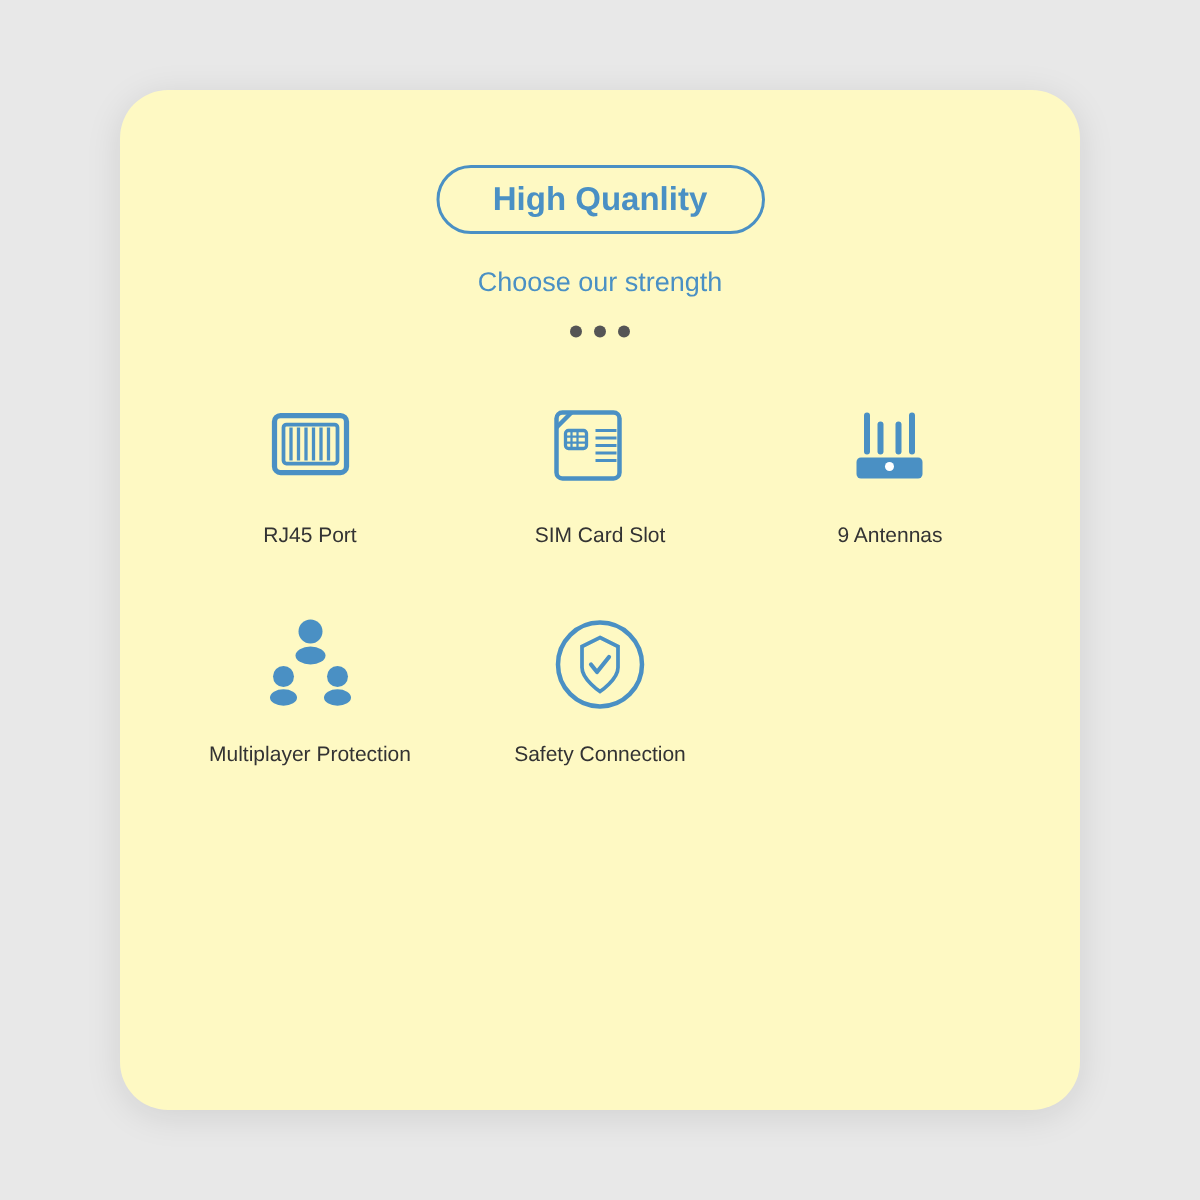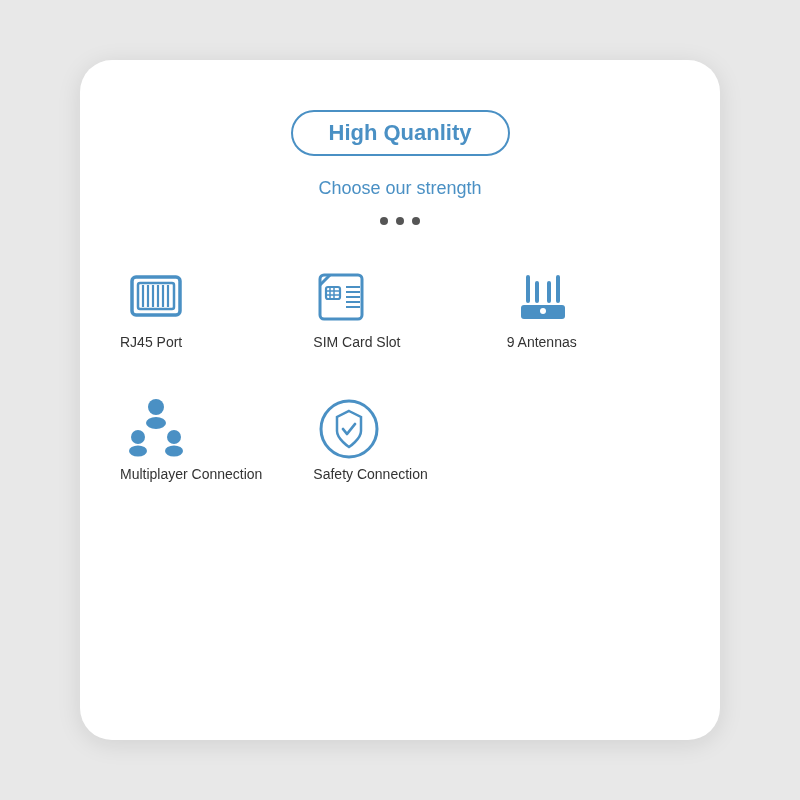"High Quanlity" .card { background: #ffffff -> #fef9c3 }
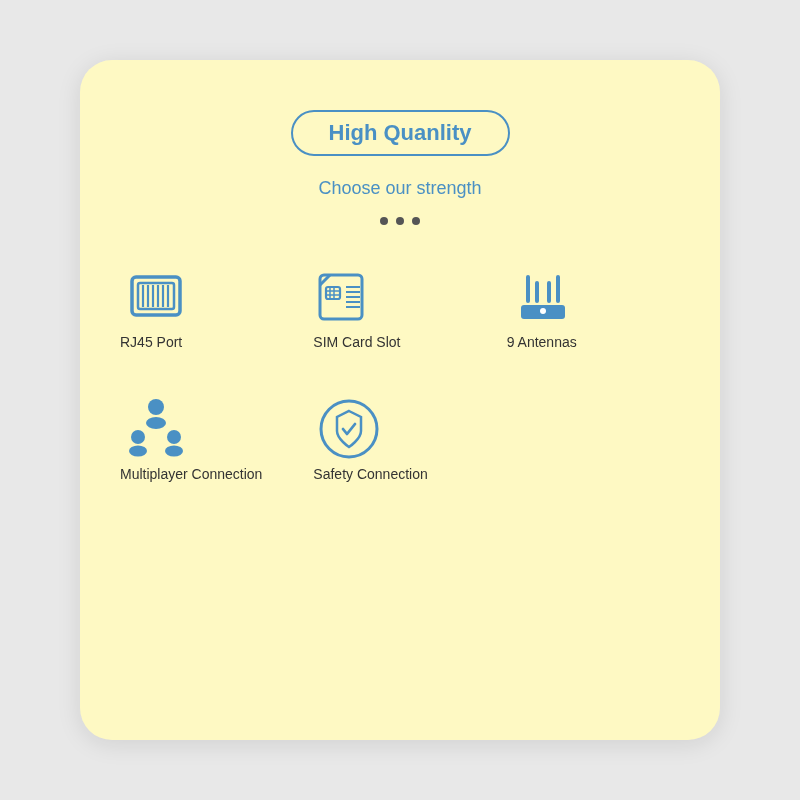"RJ45 Port" .feature-item { align-items: flex-start -> center; gap: none -> 14px }
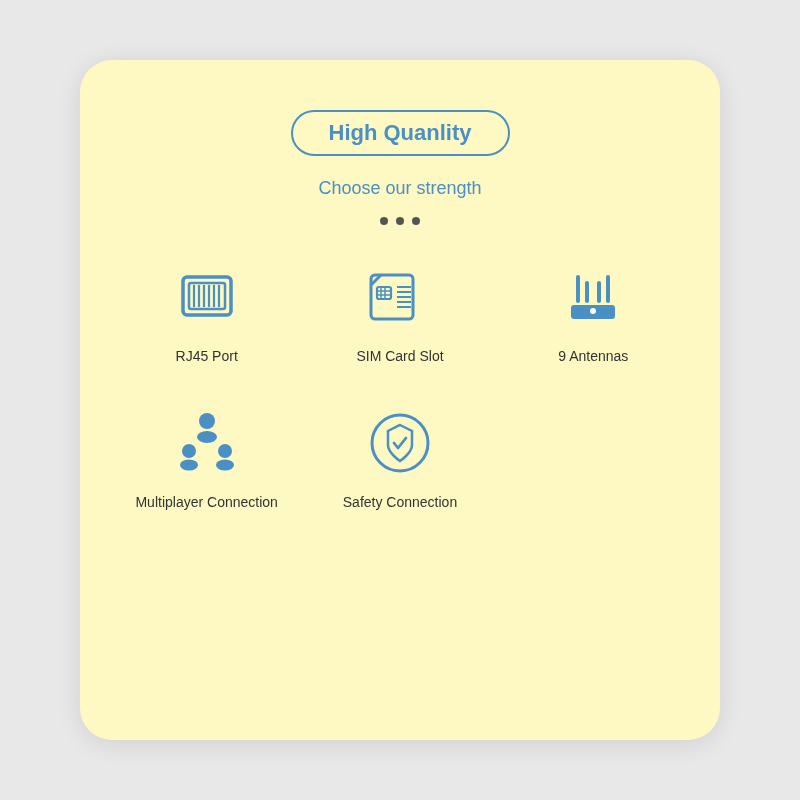"Multiplayer Connection" div.feature-label { text: Connection -> Protection }
